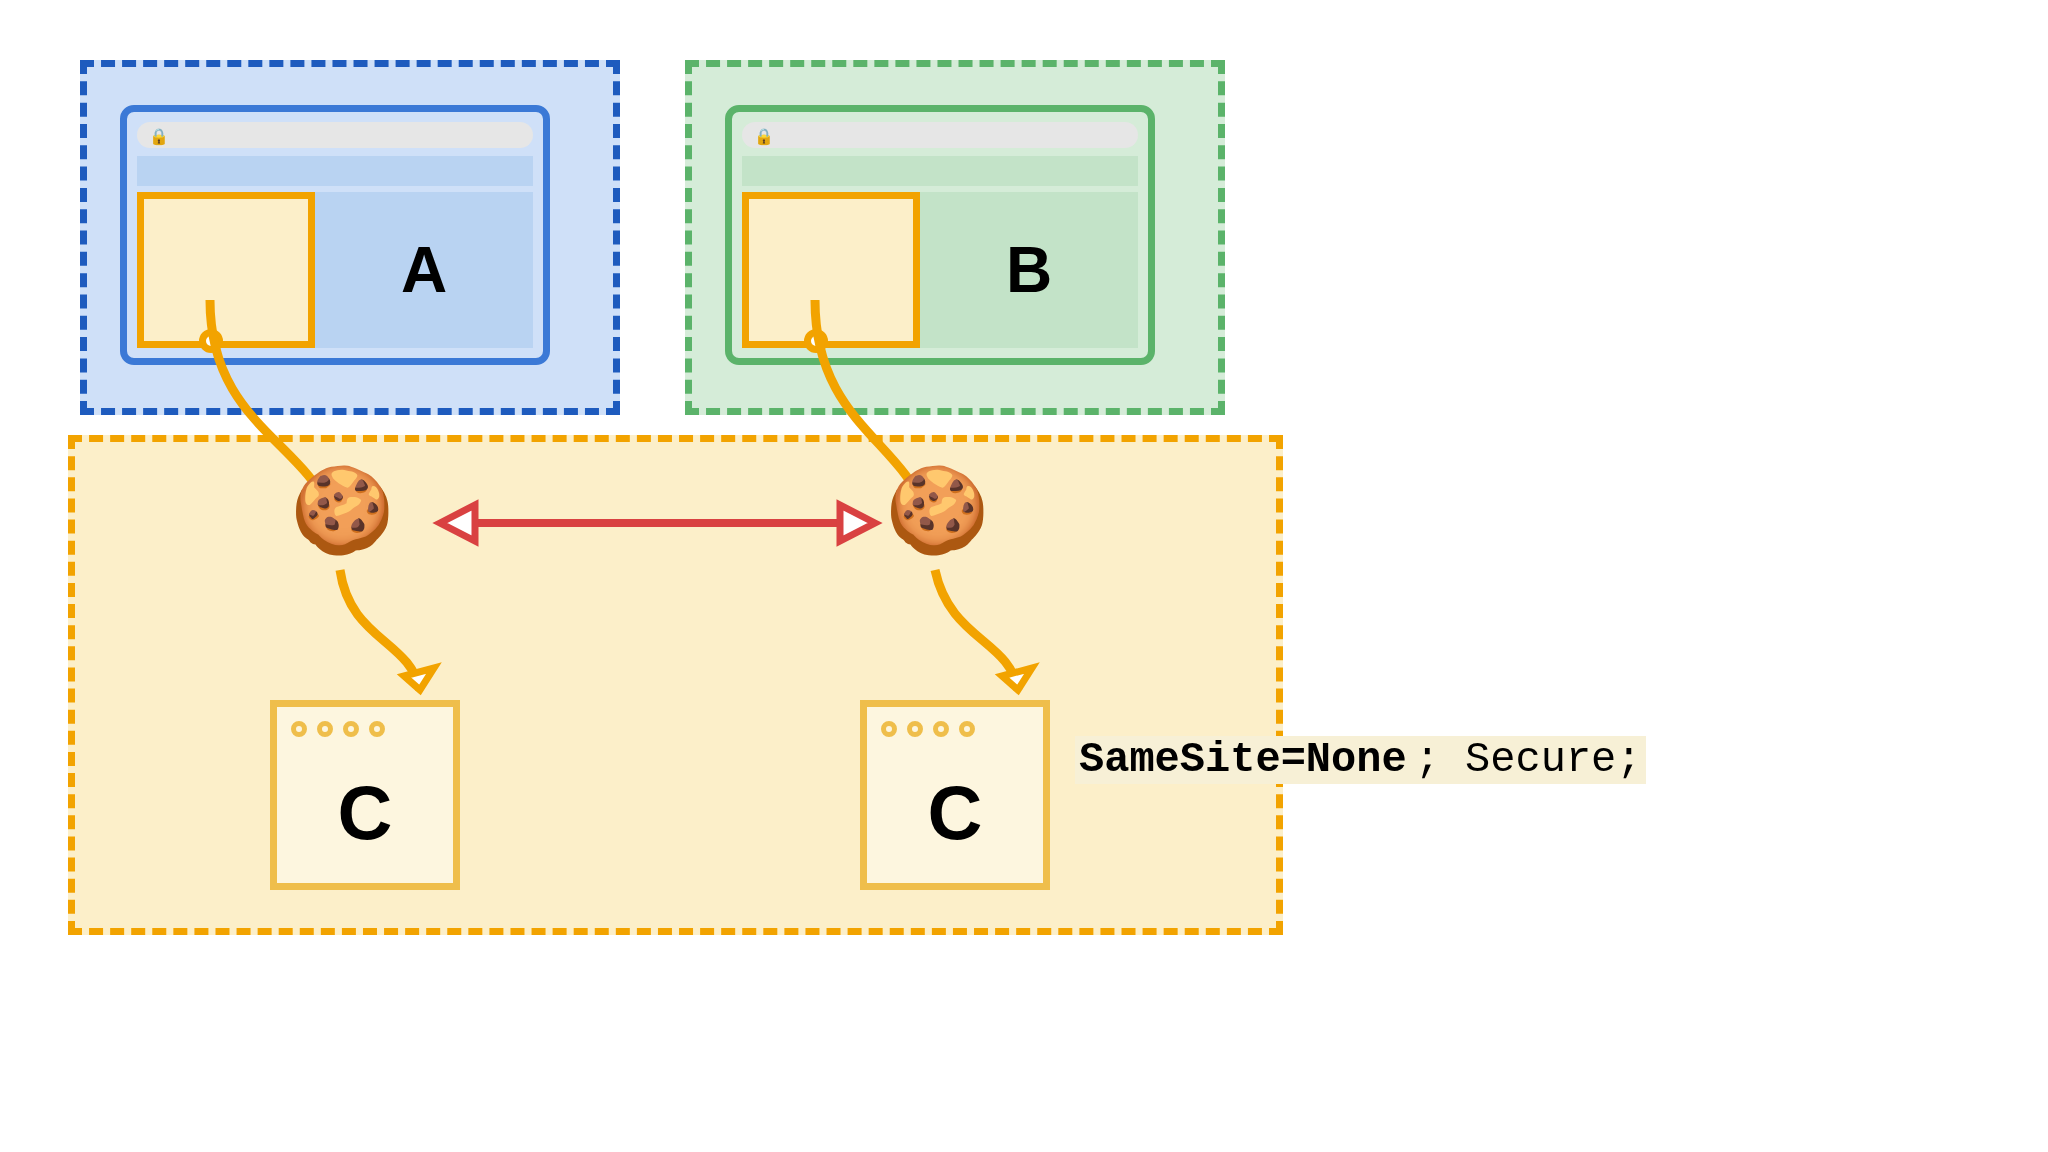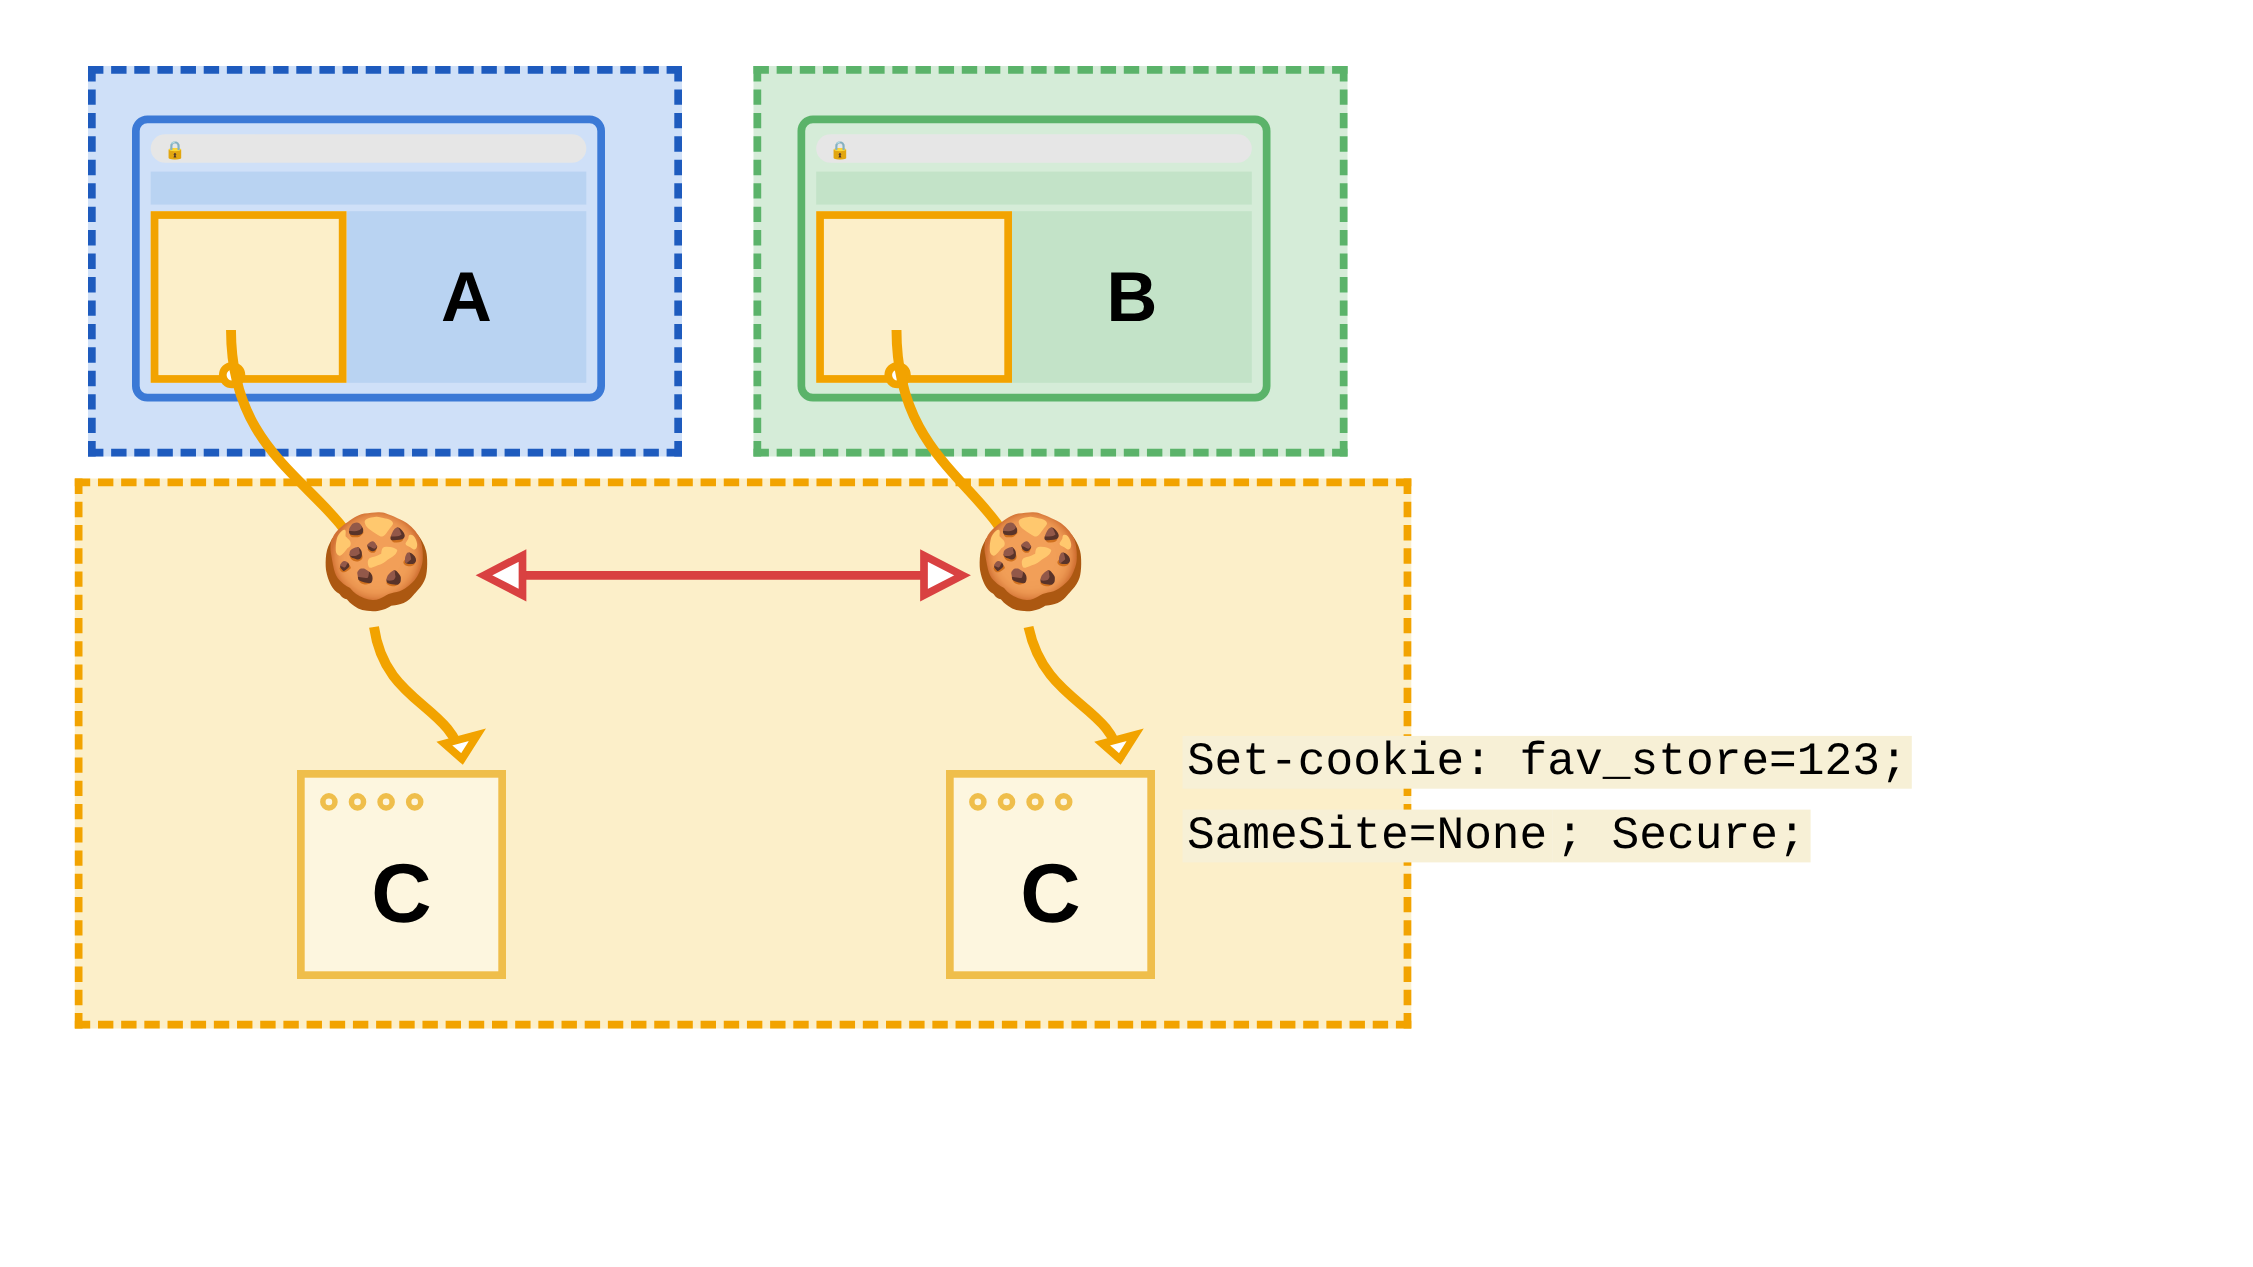"Set-cookie: fav_store=123;" span { html: <span>Set-cookie: fav_store=123;</span> -> none }
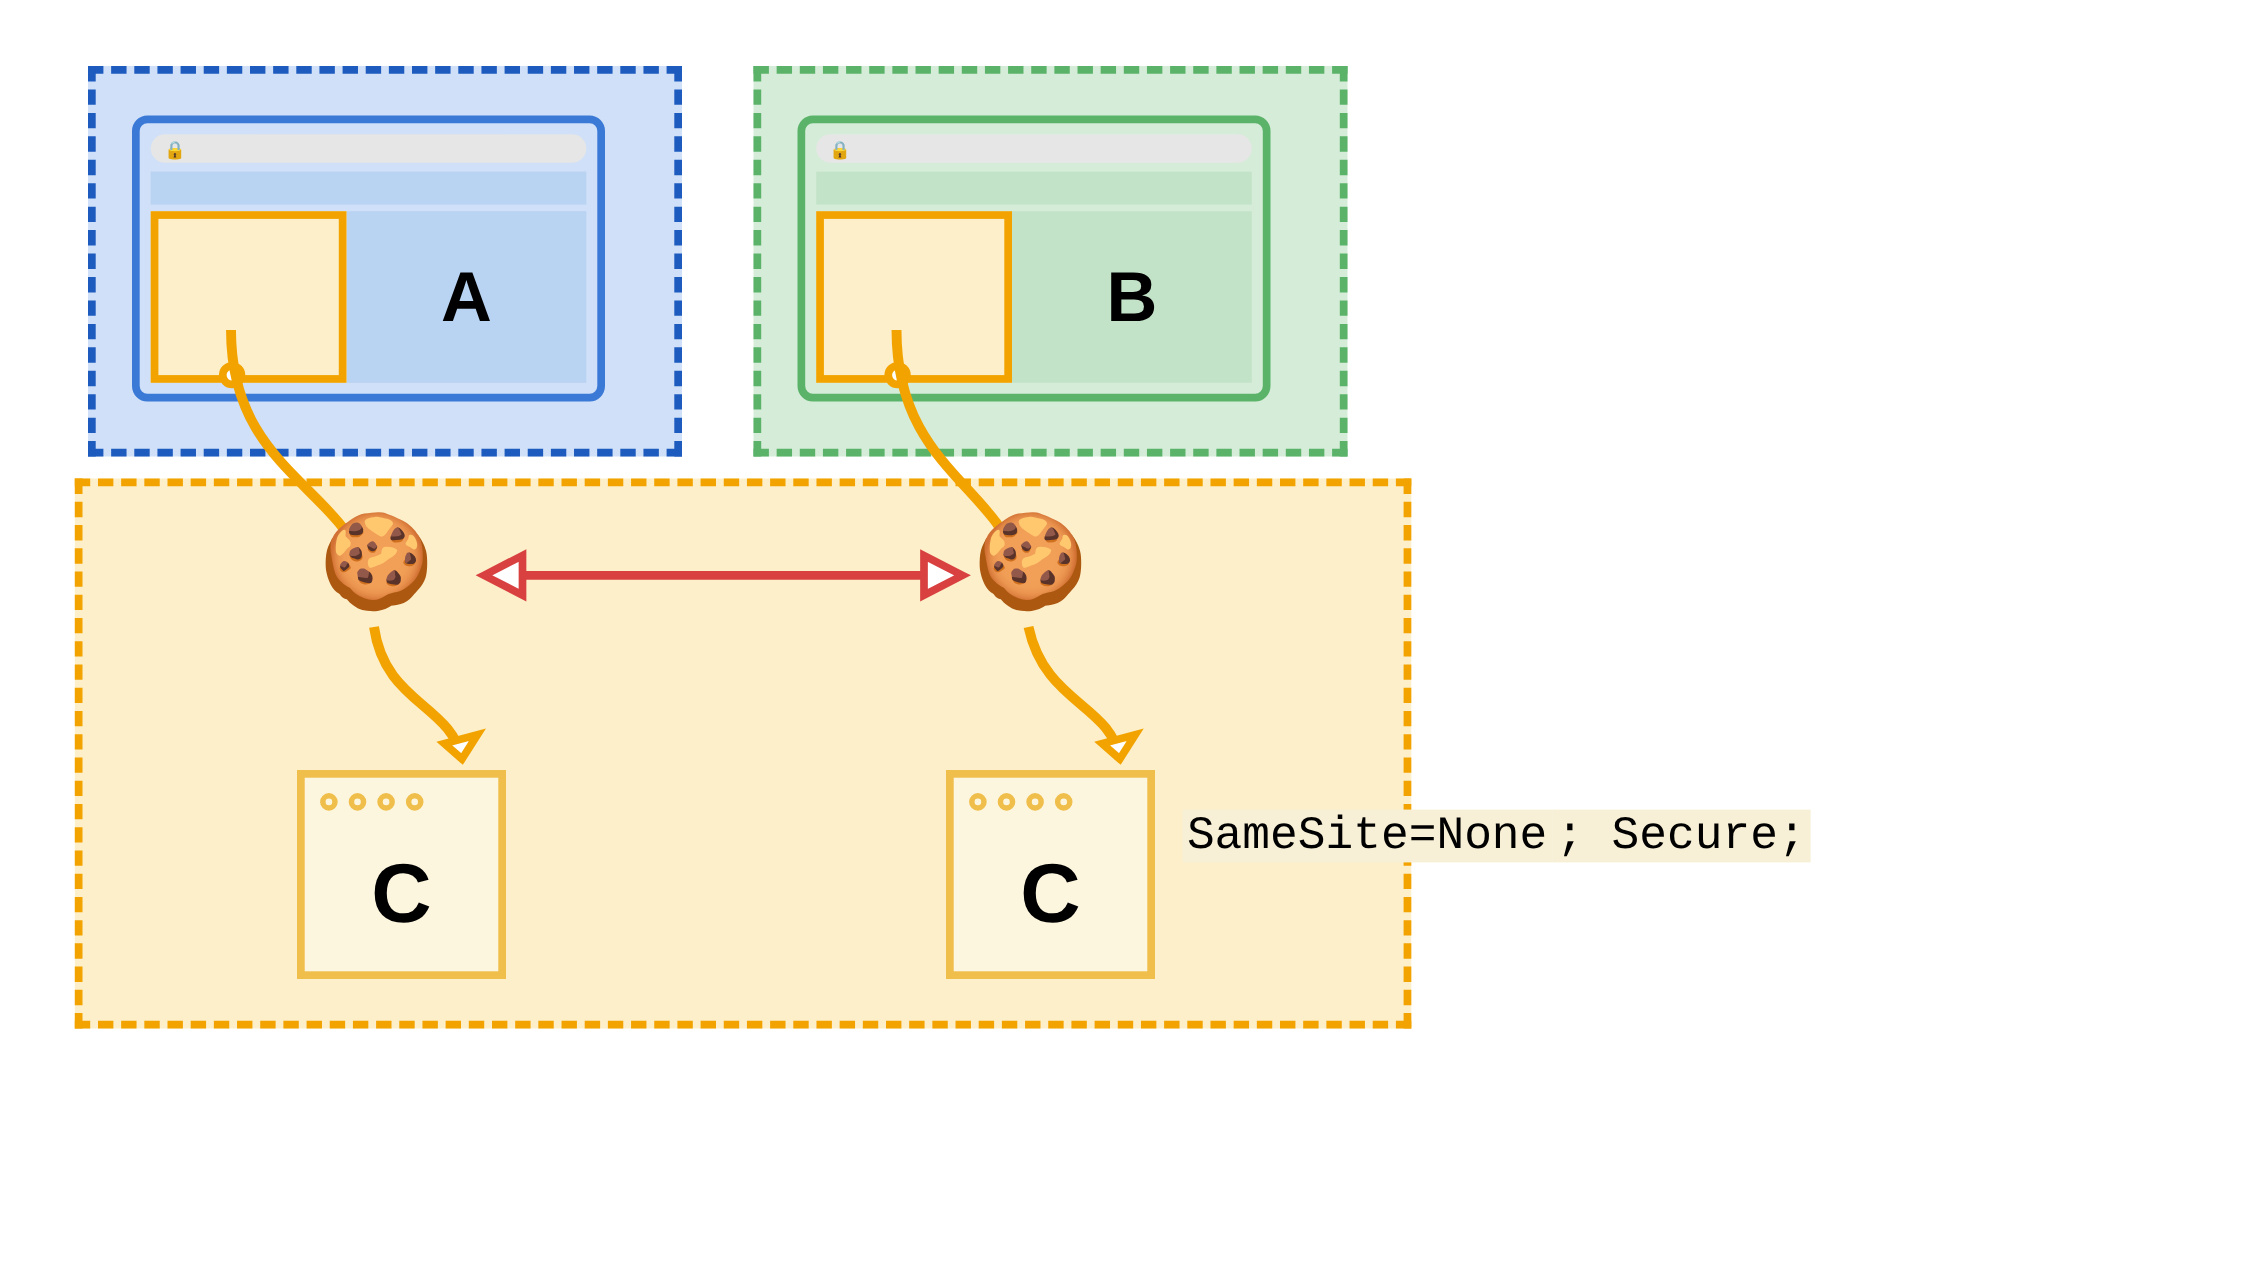"SameSite=None" .code .bold { font-weight: 400 -> 700 }
